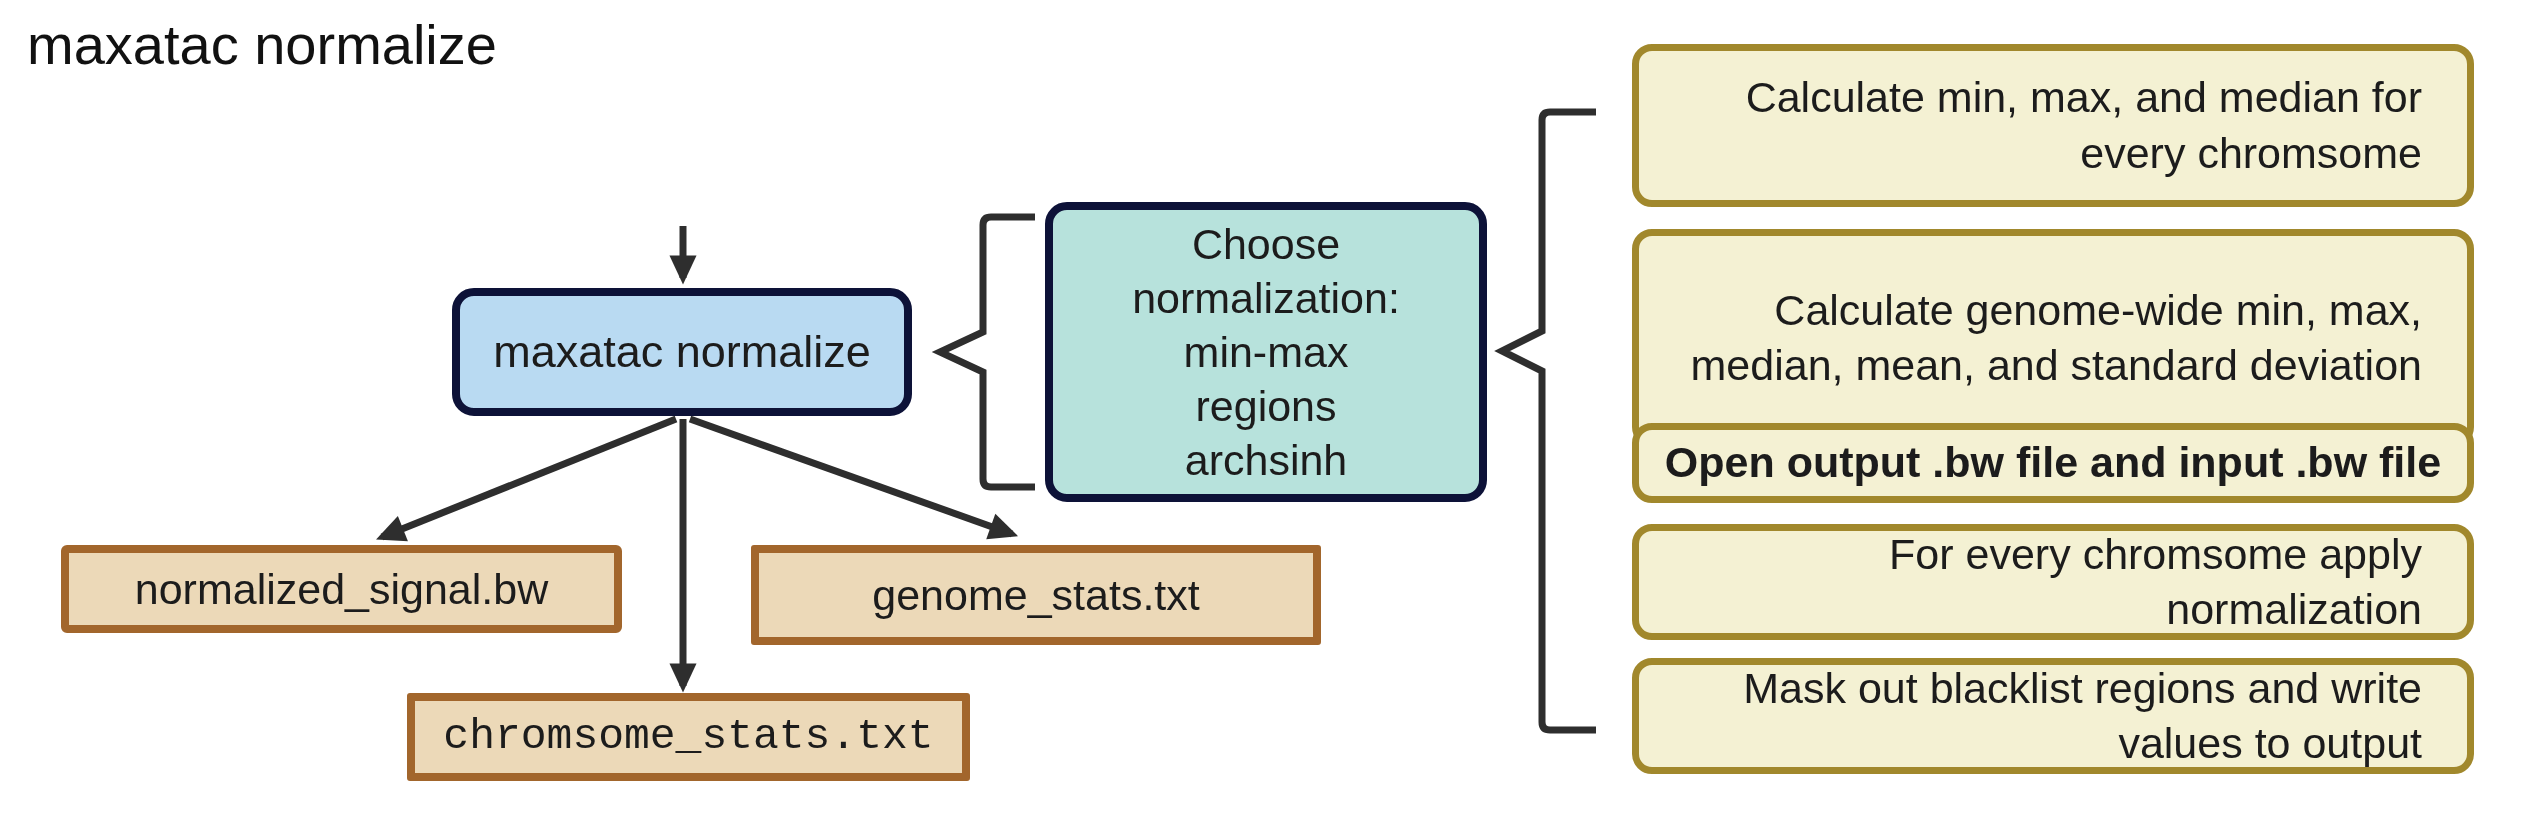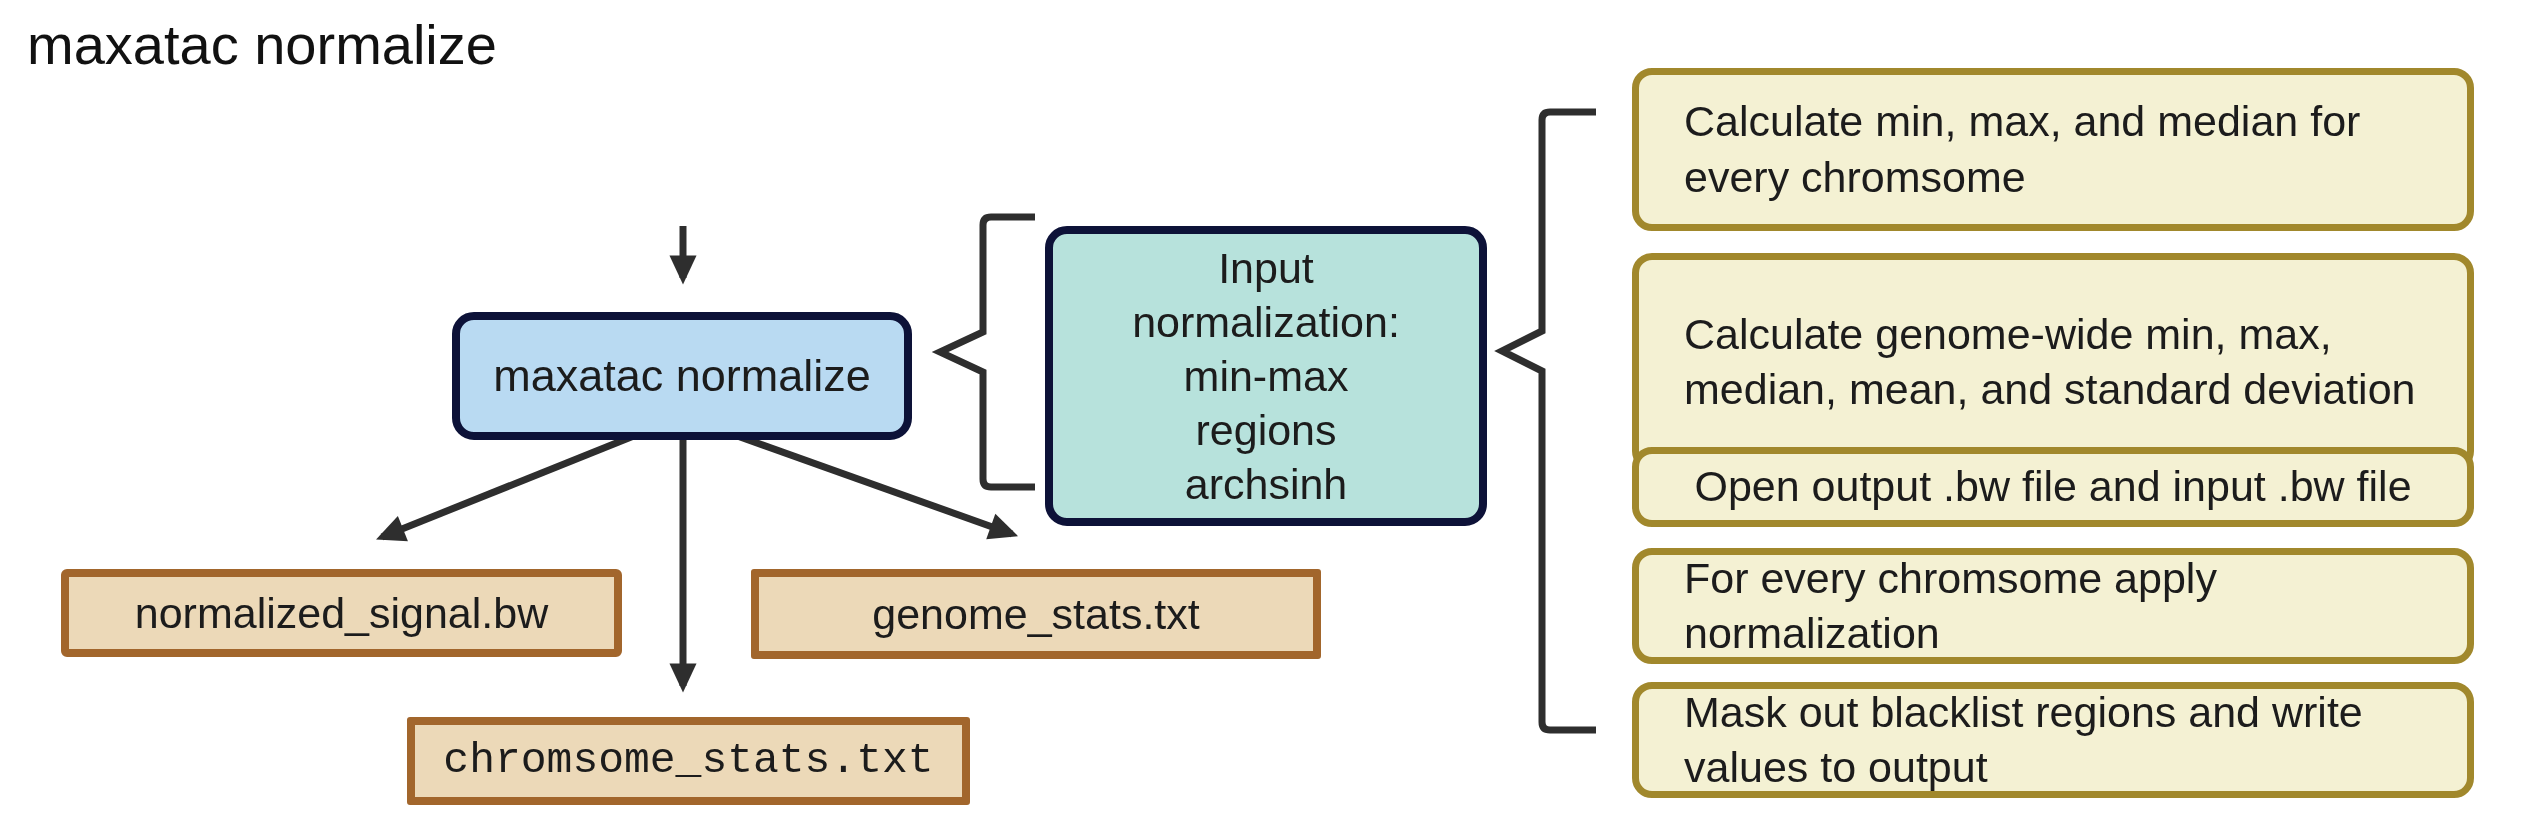"Calculate min, max, and median" .node { margin-top: 24px -> none; text-align: left -> right }
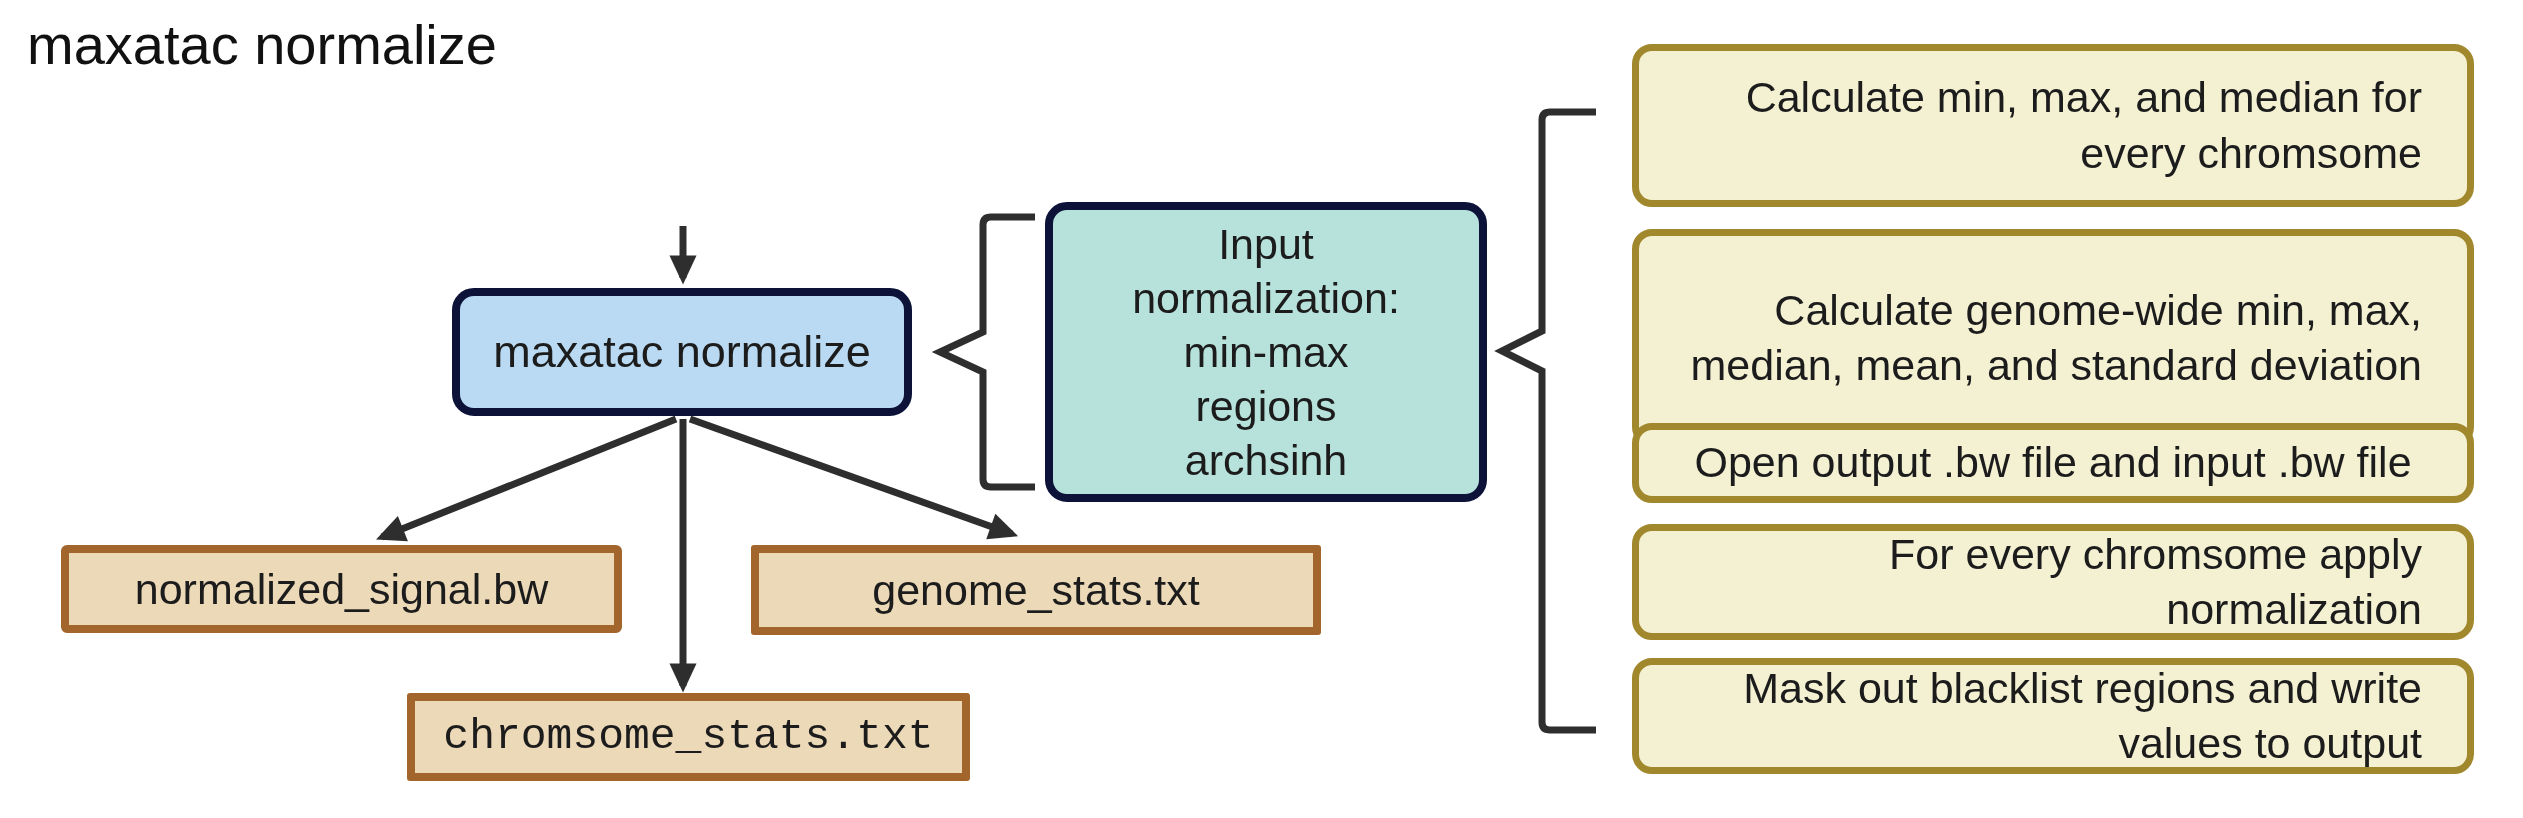"Input" span { text: Input -> Choose }
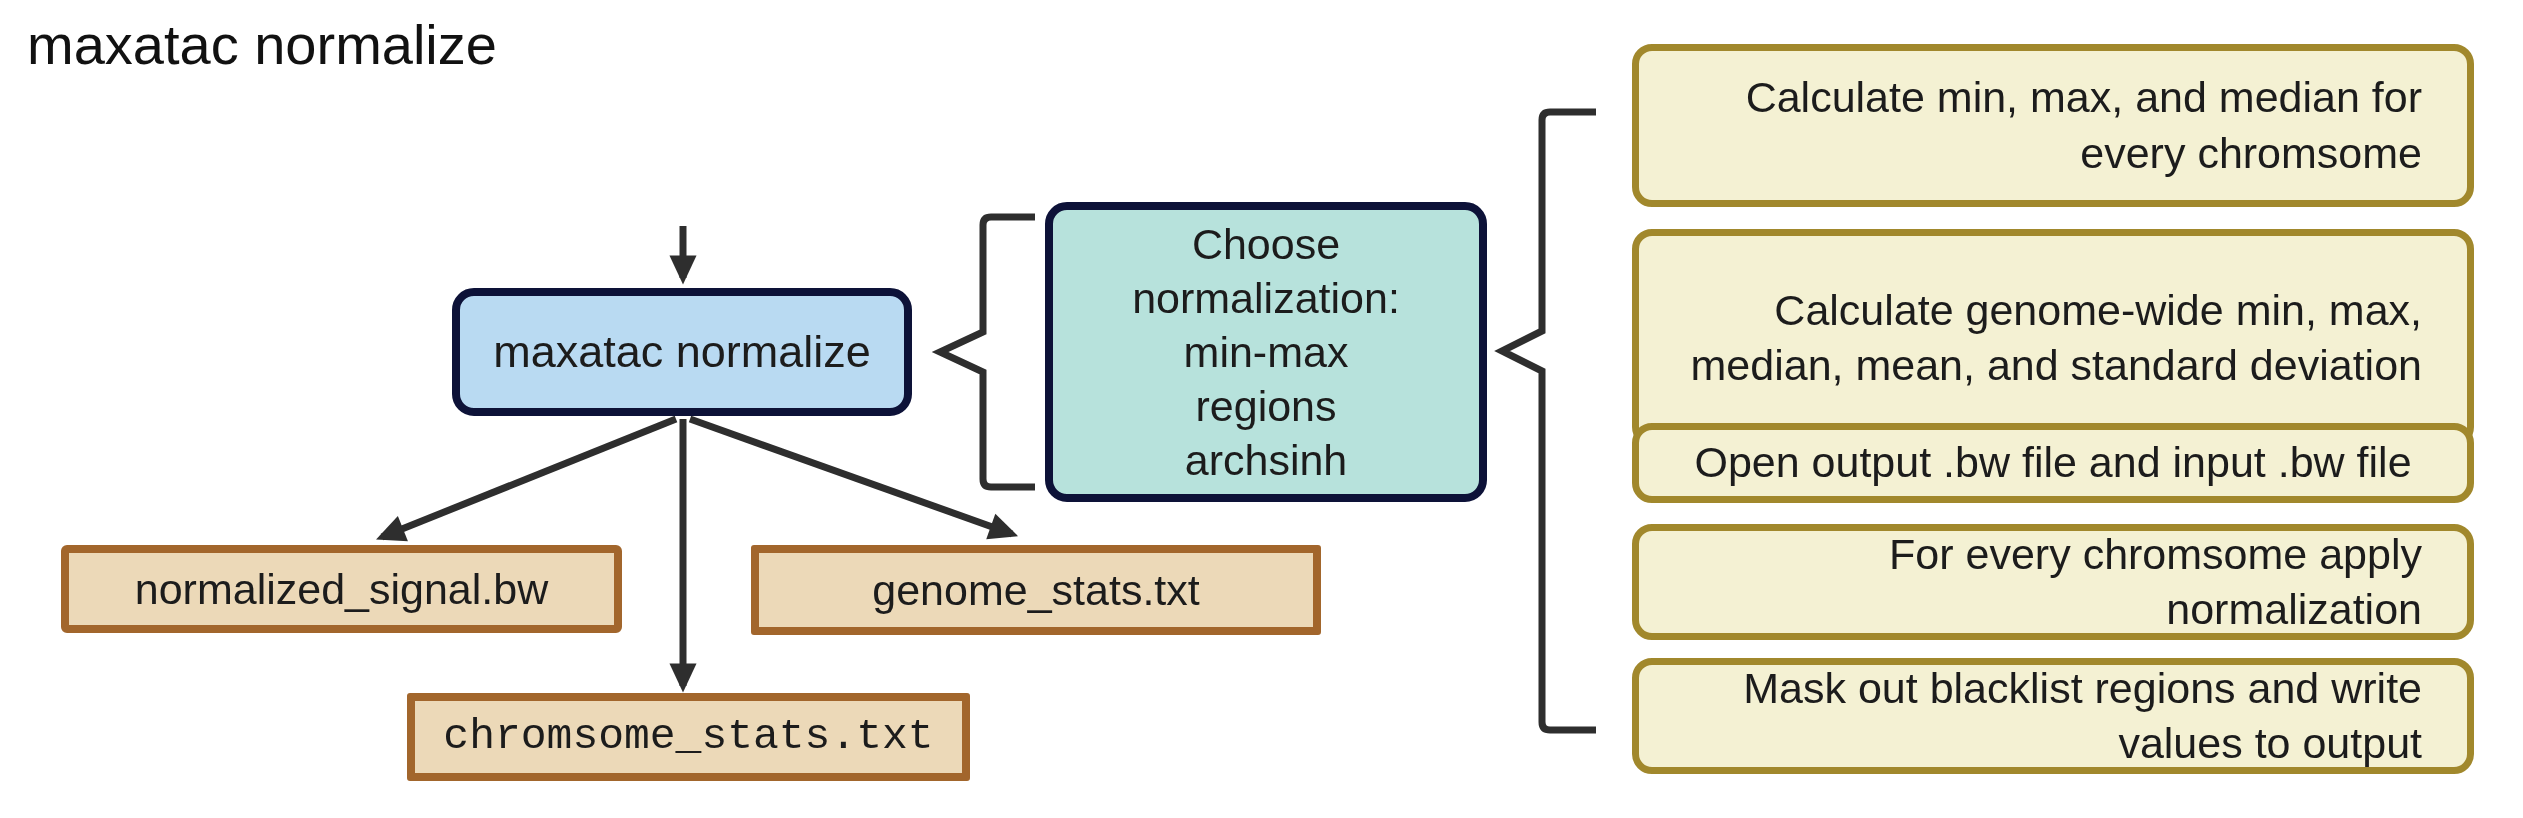"Open output .bw file and" .step.one-line { font-weight: none -> bold }
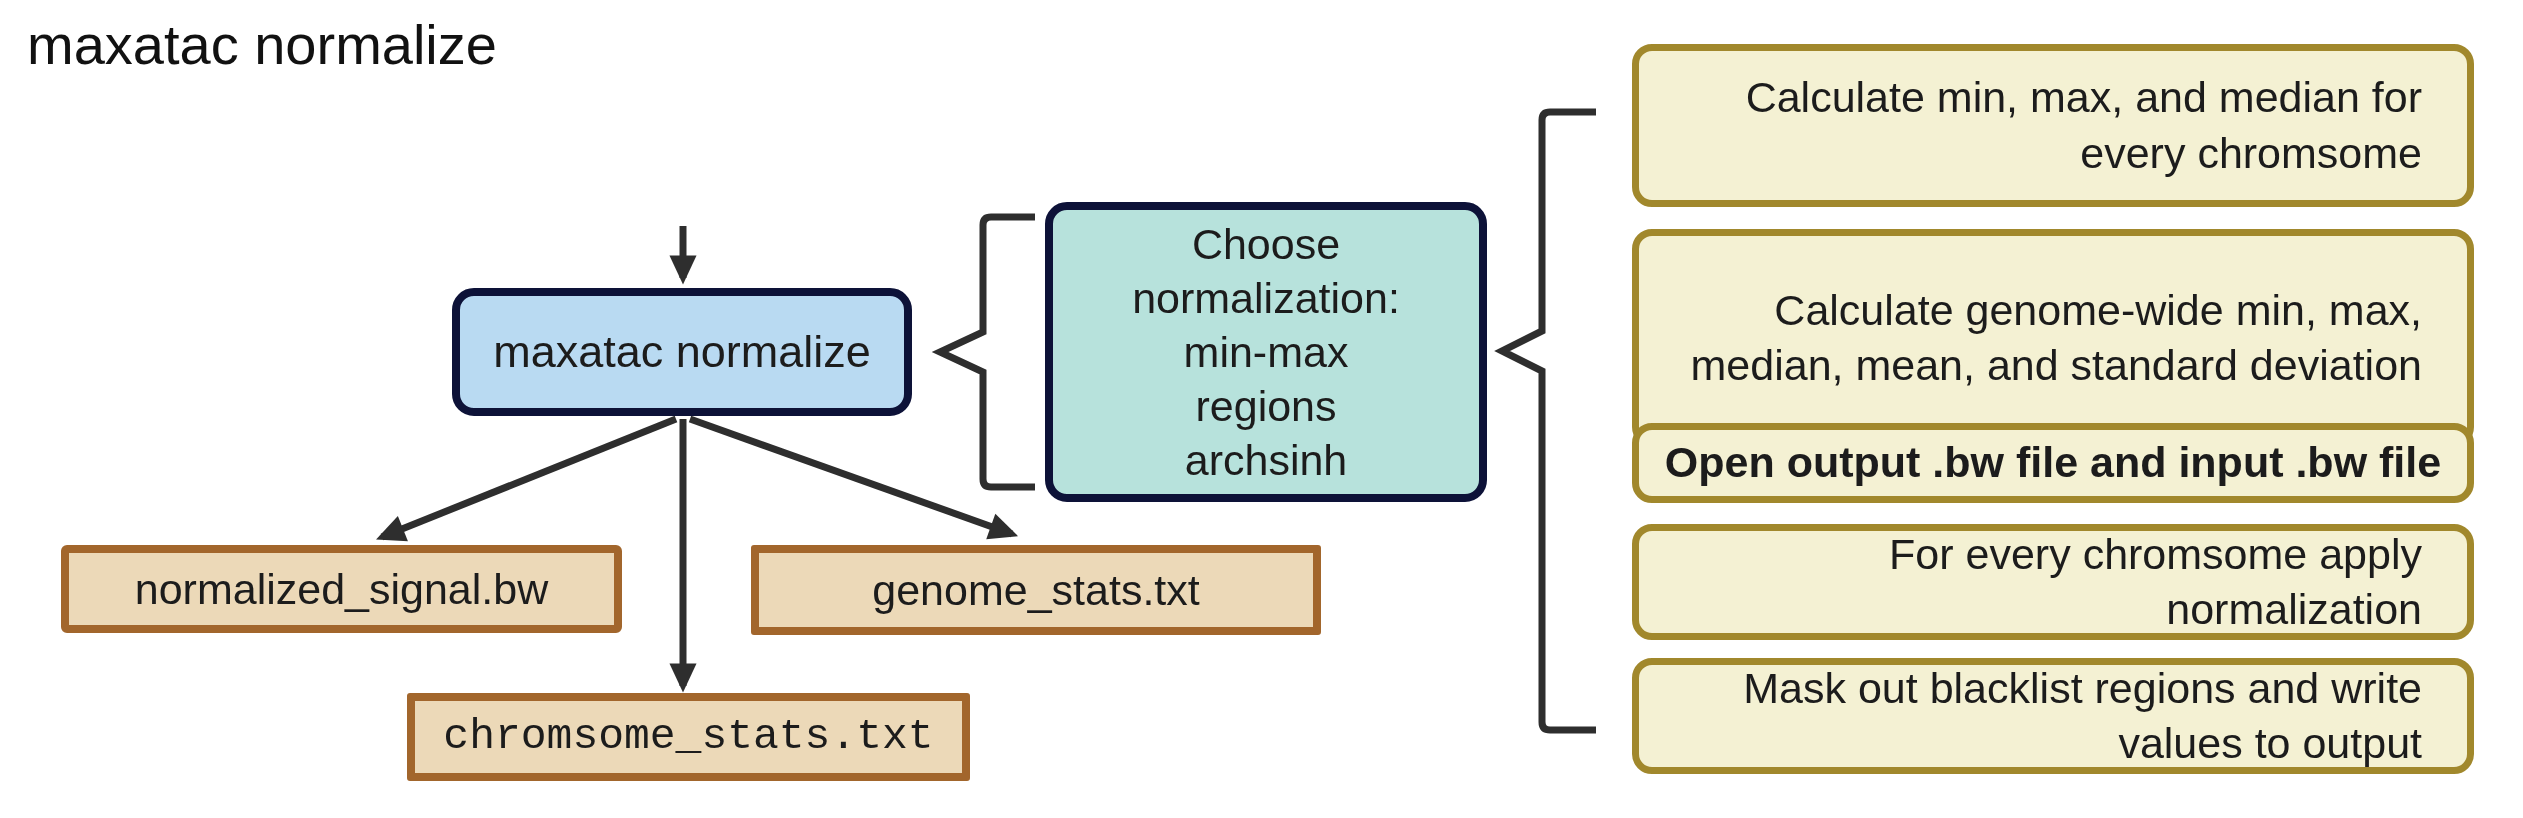"genome_stats.txt" #out-genome { height: 90px -> 100px }
